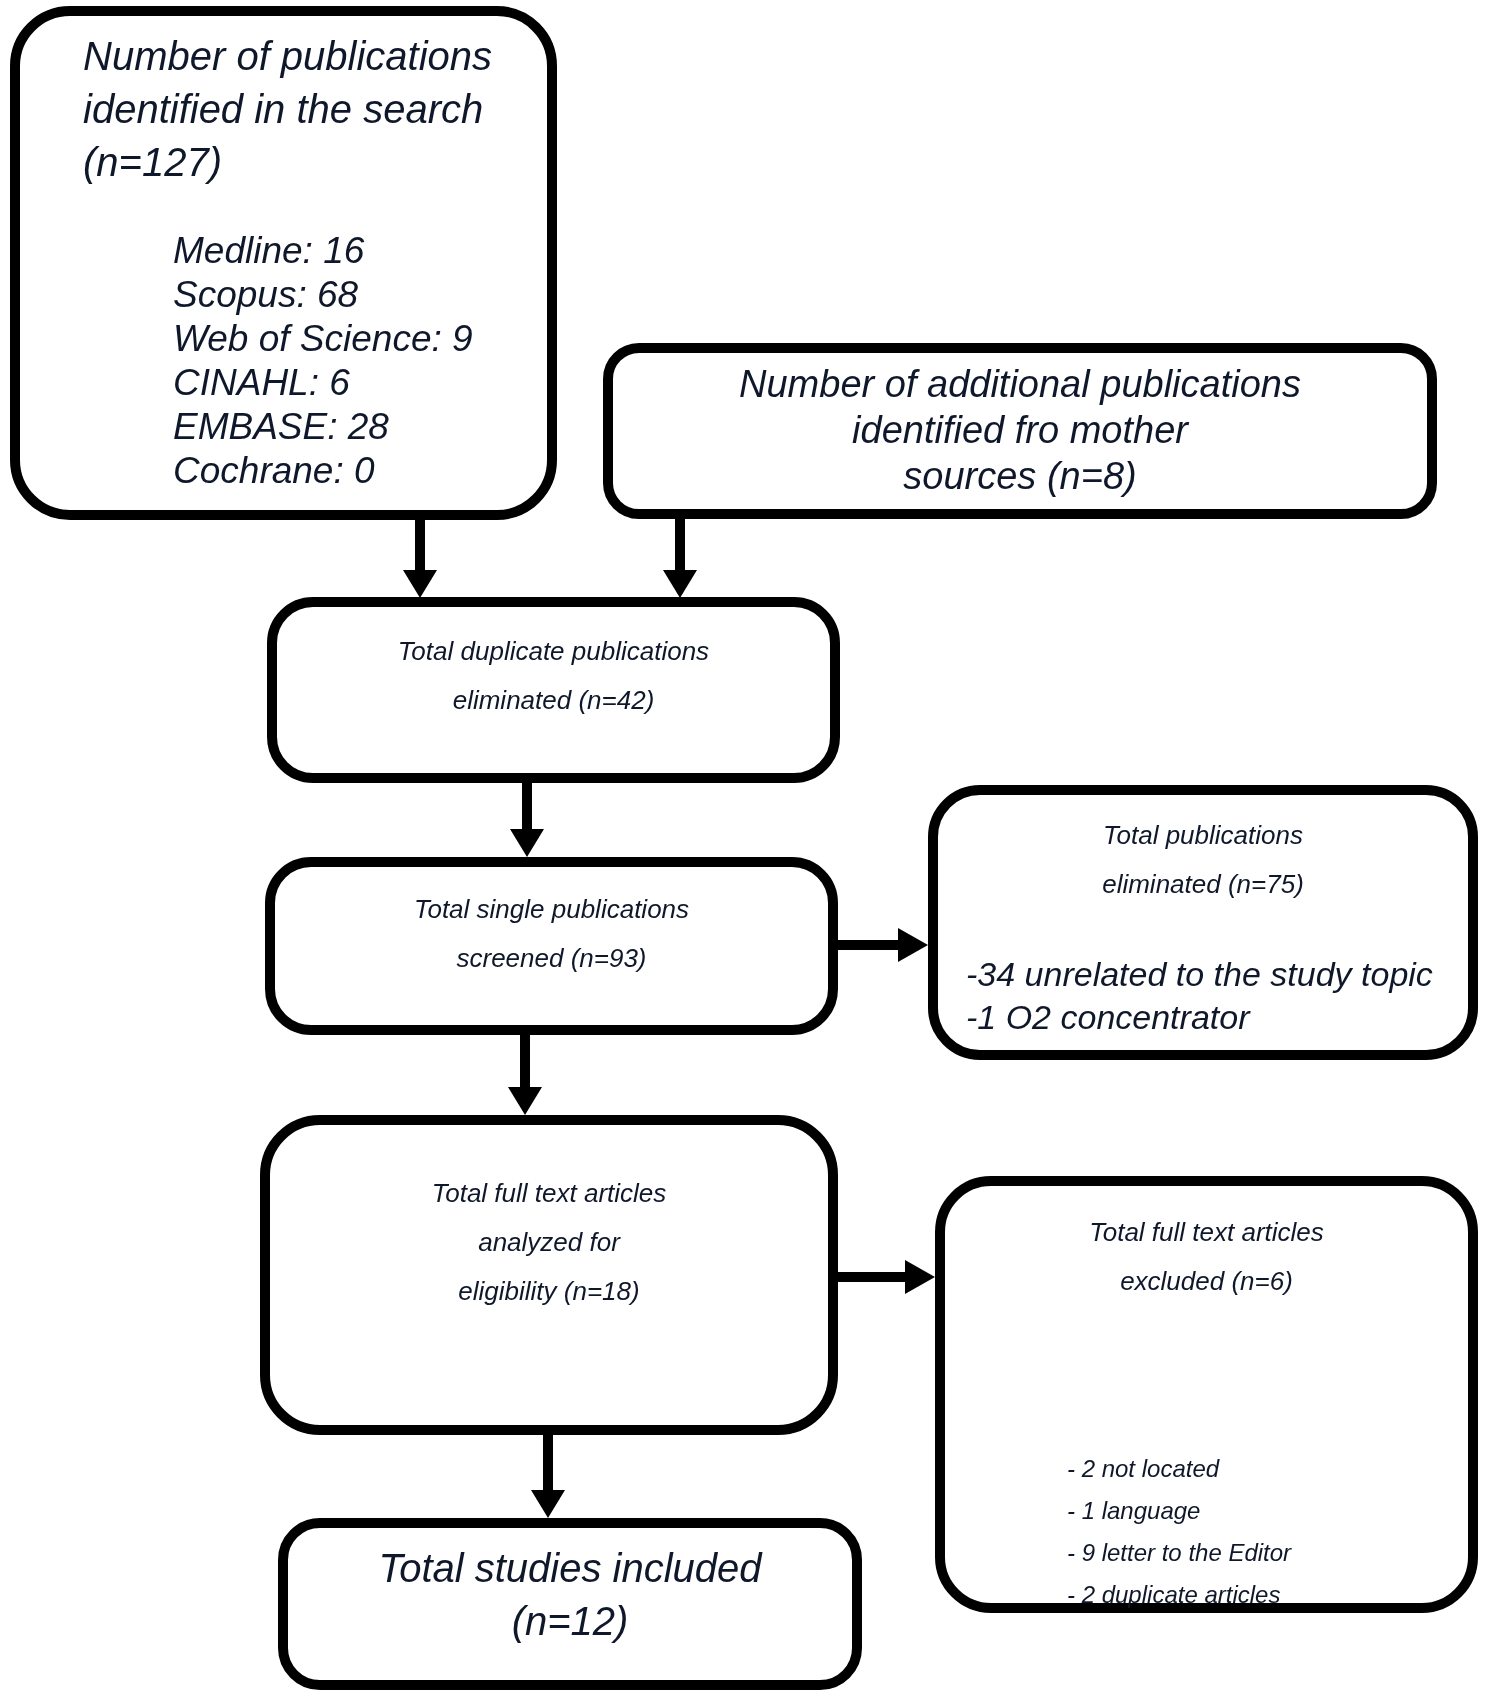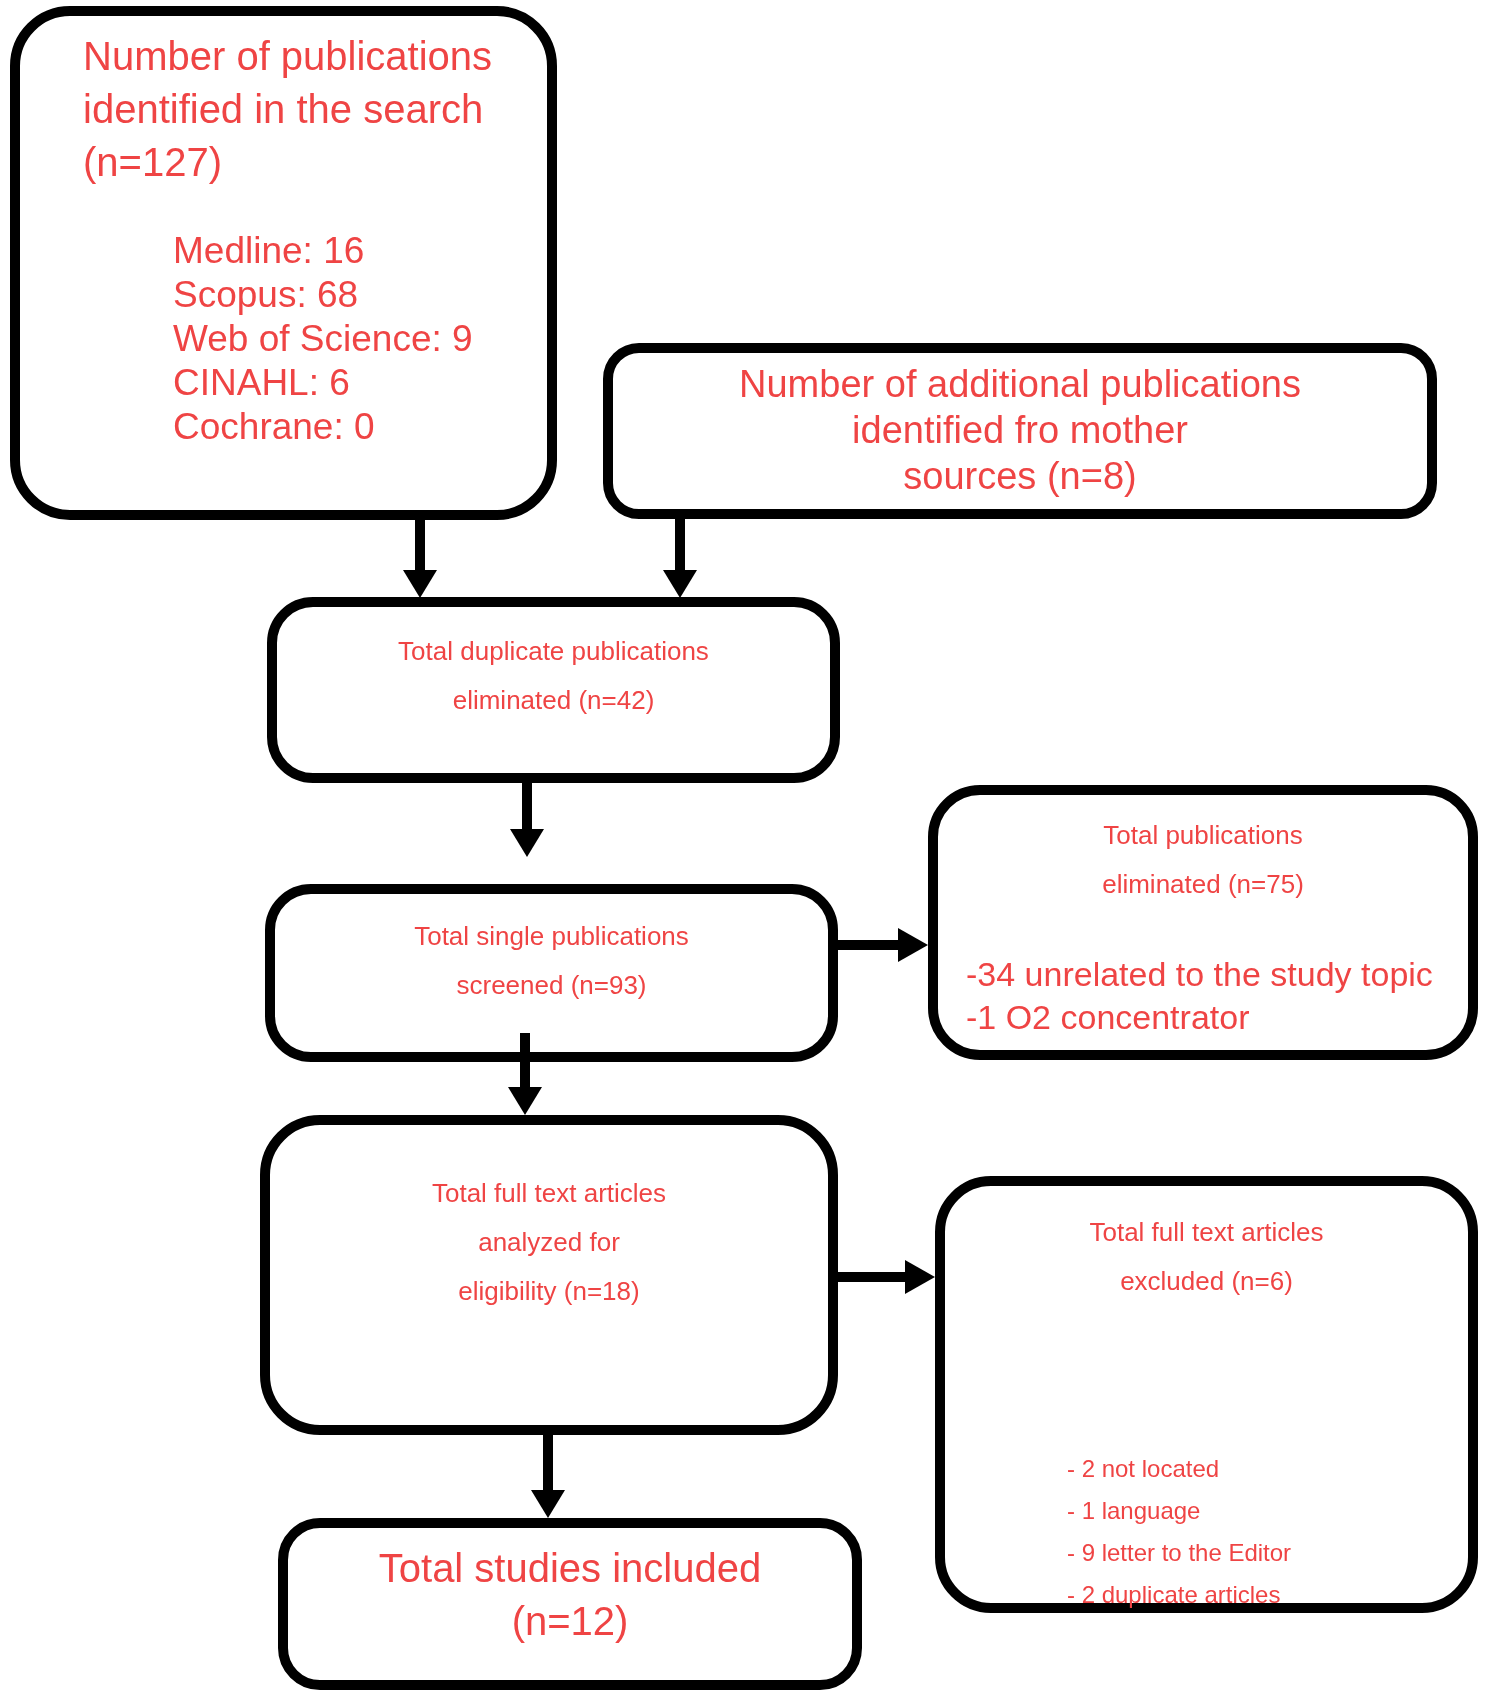"Number of publications" .txt { color: #ef4444 -> #0f172a; font-style: none -> italic }
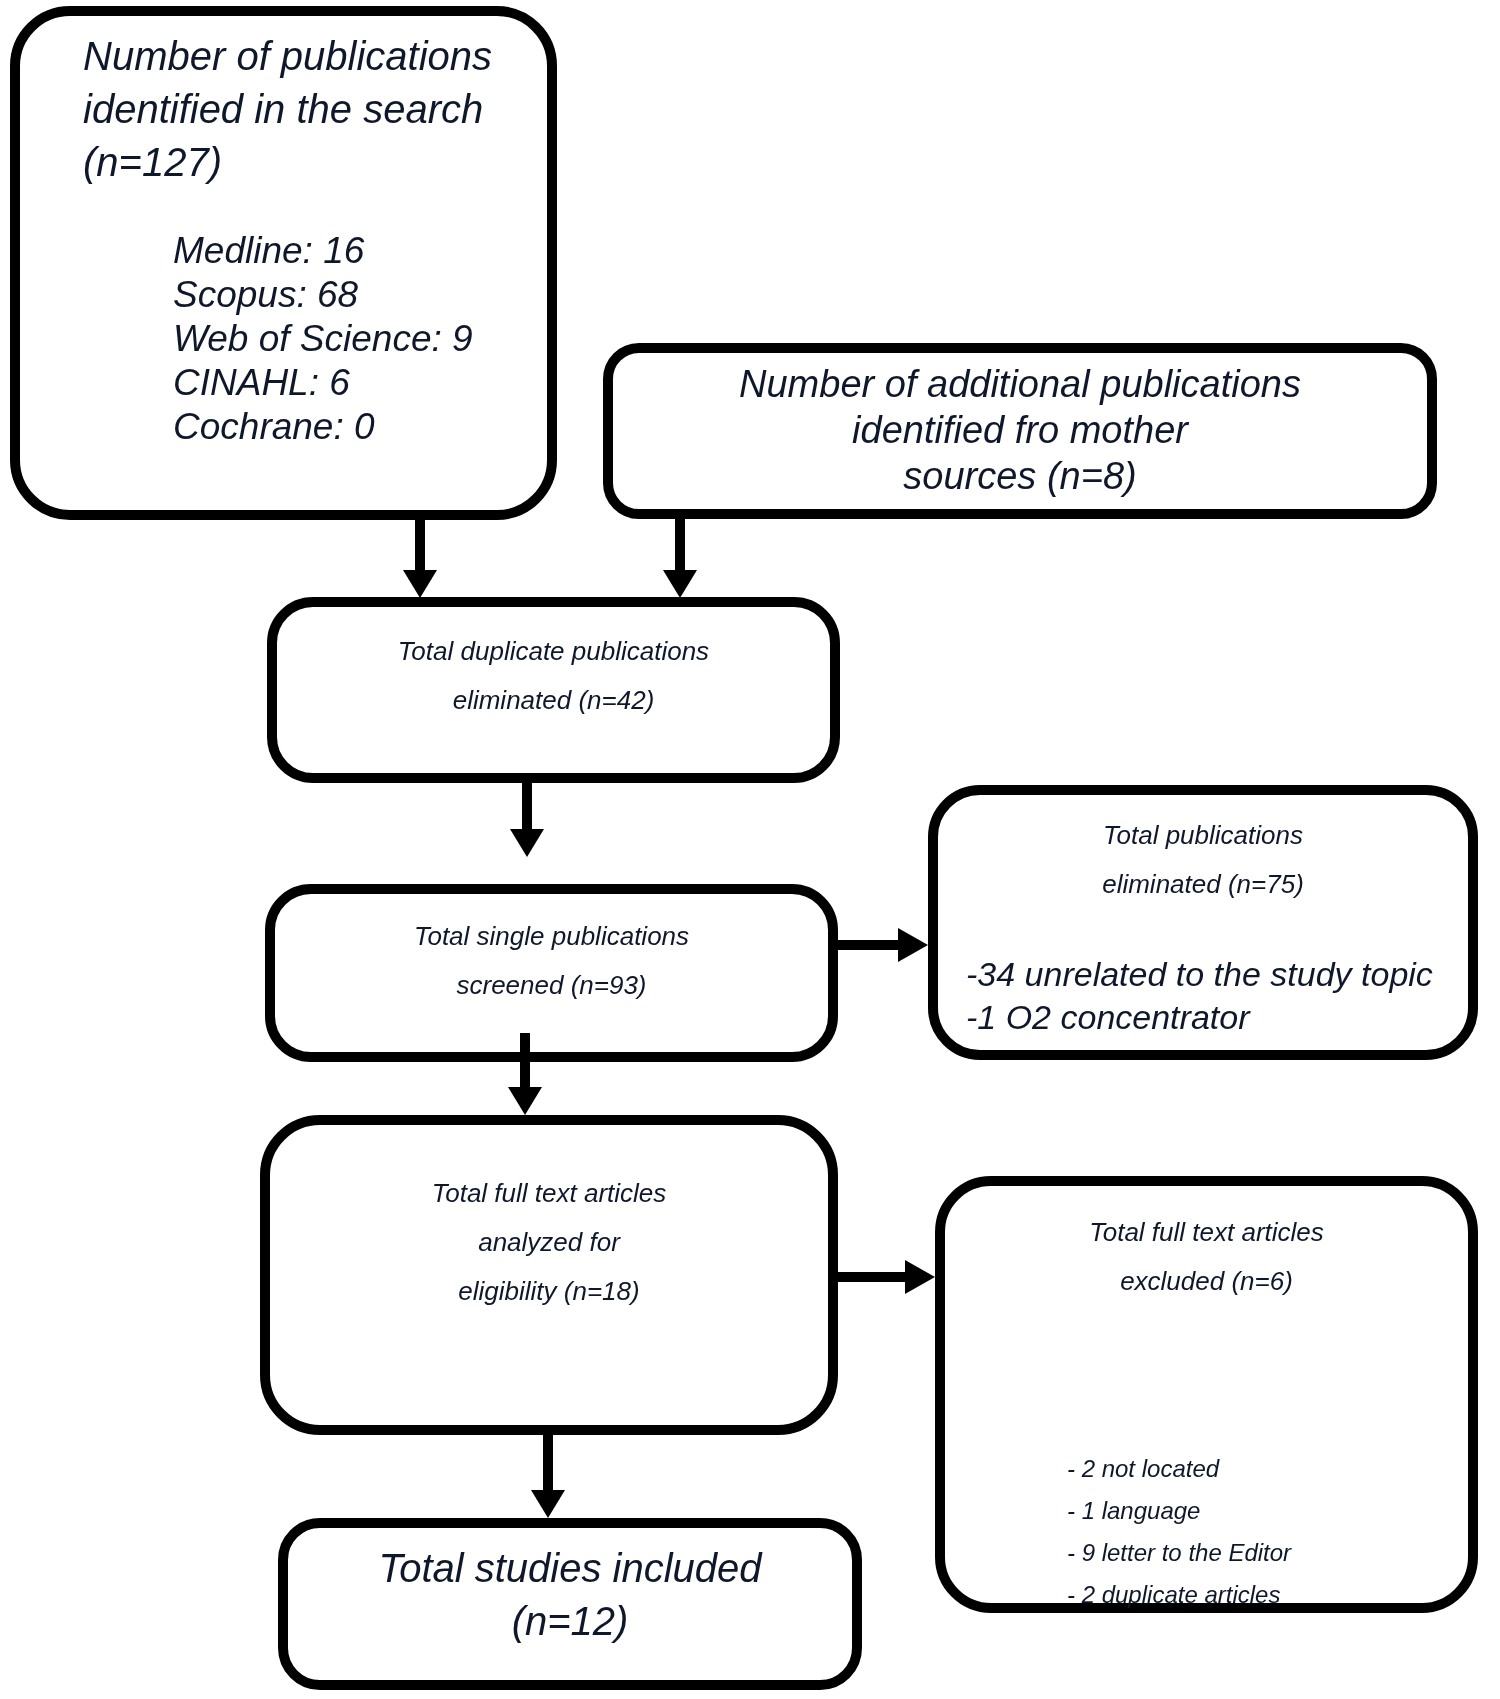"EMBASE: 28" div { html: none -> <div>EMBASE: 28</div> }
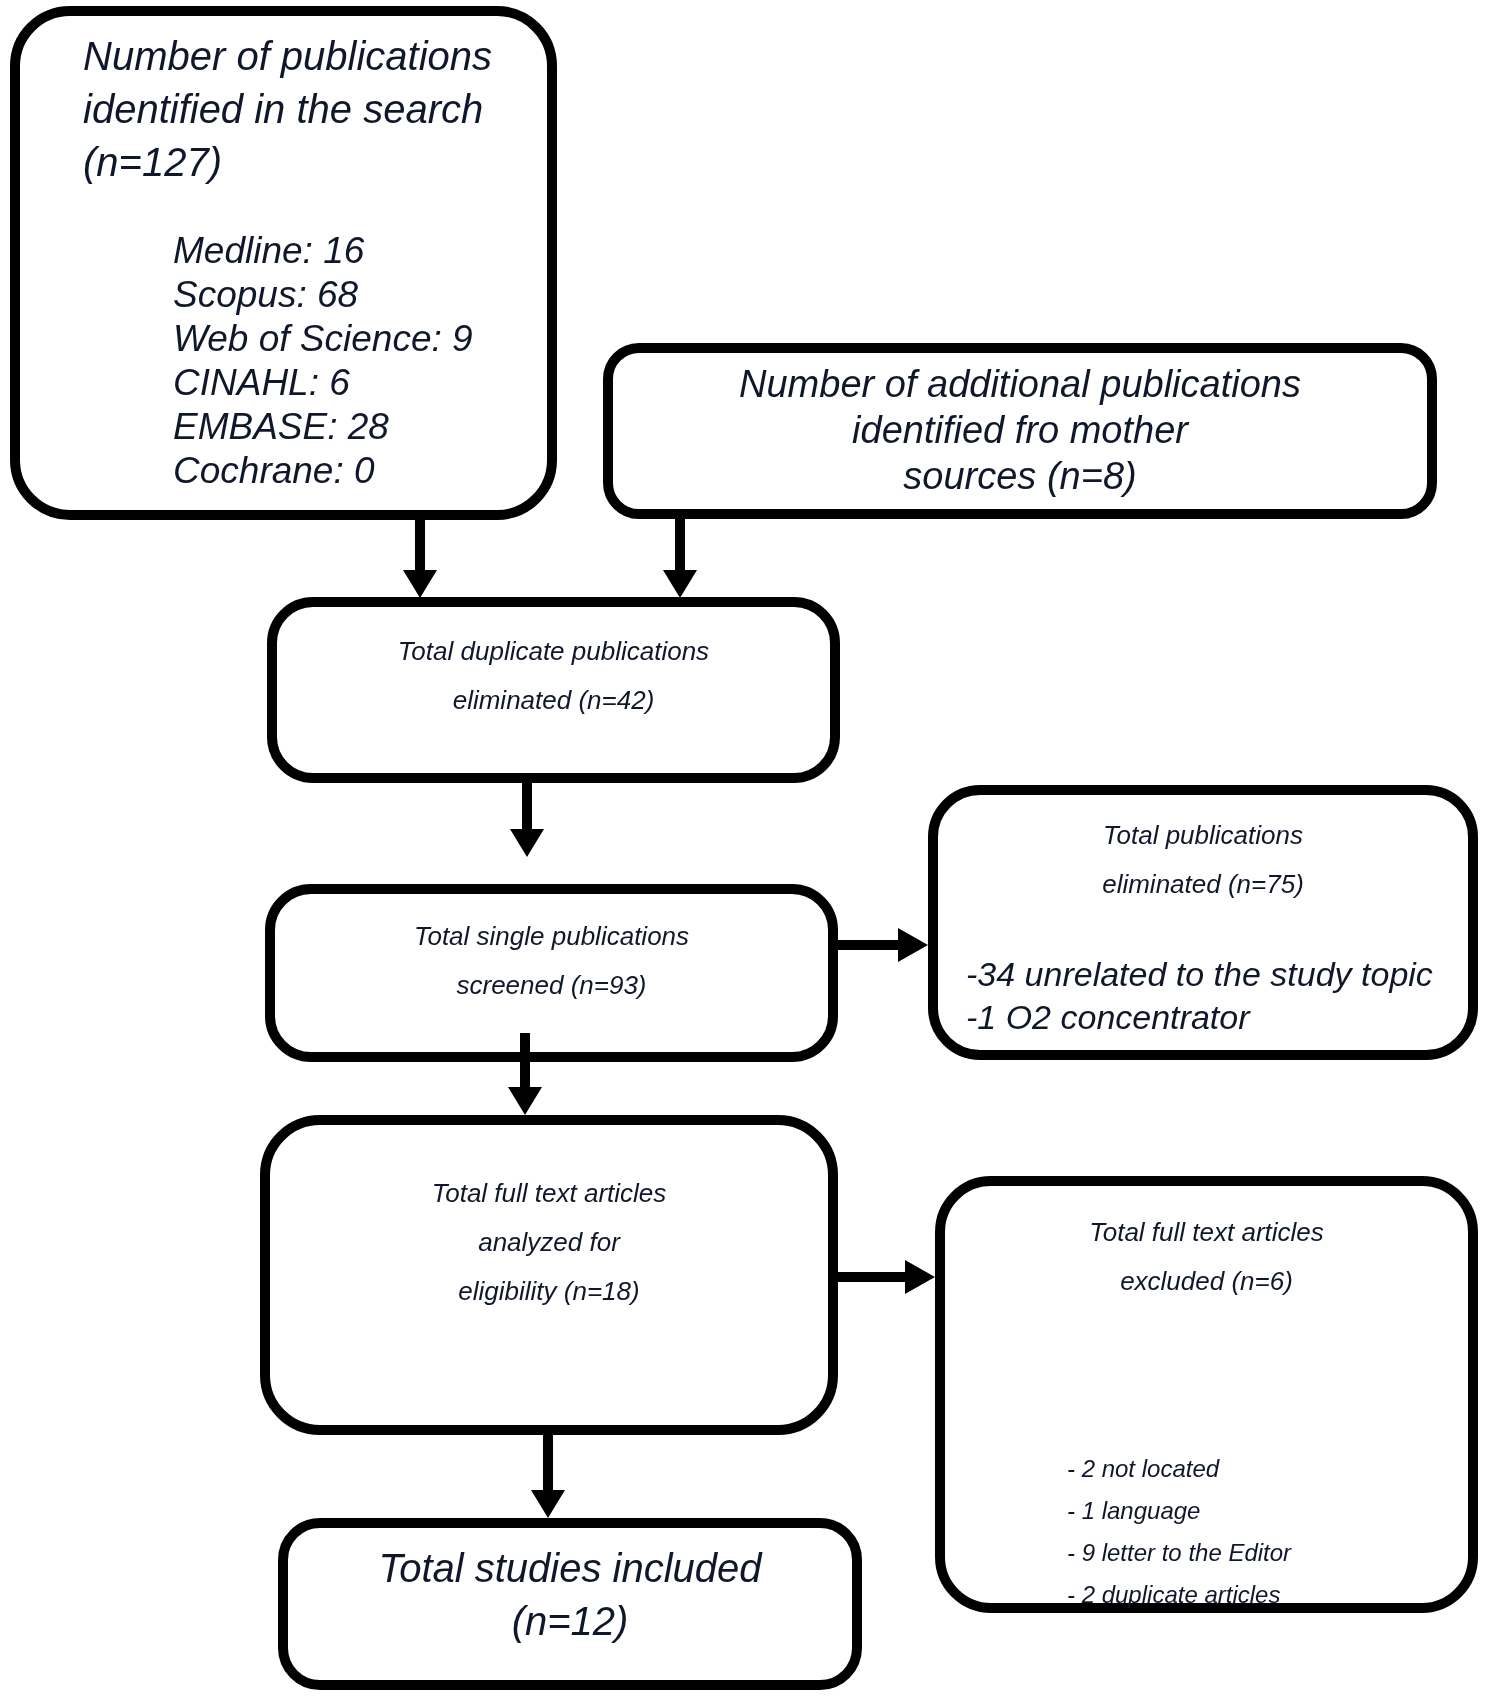"Total single publications" div.box { margin-top: 27px -> none }
